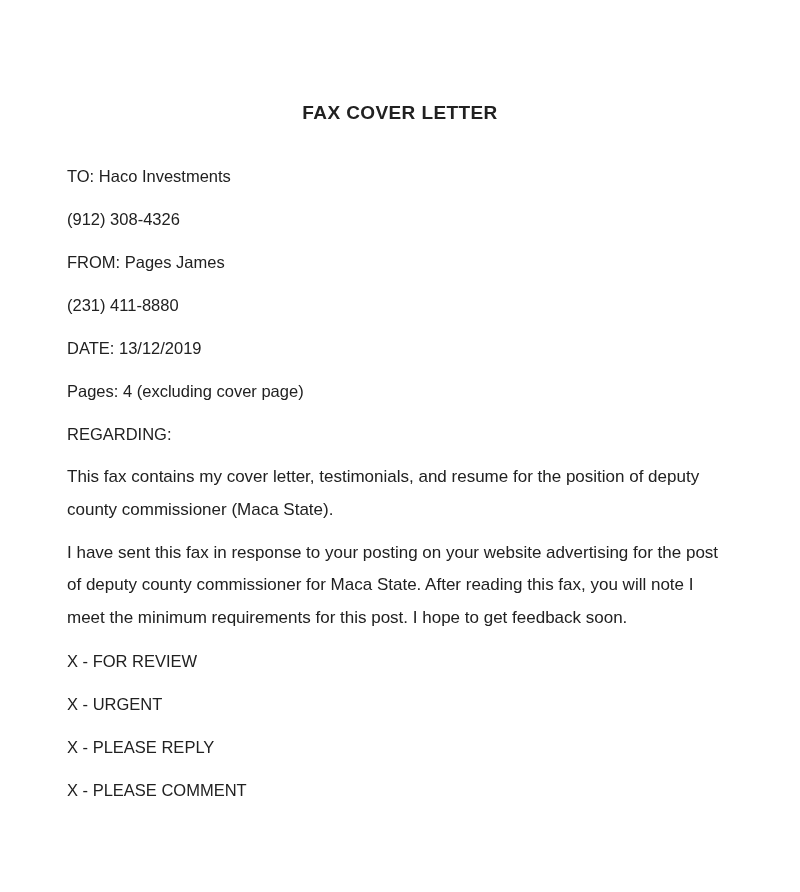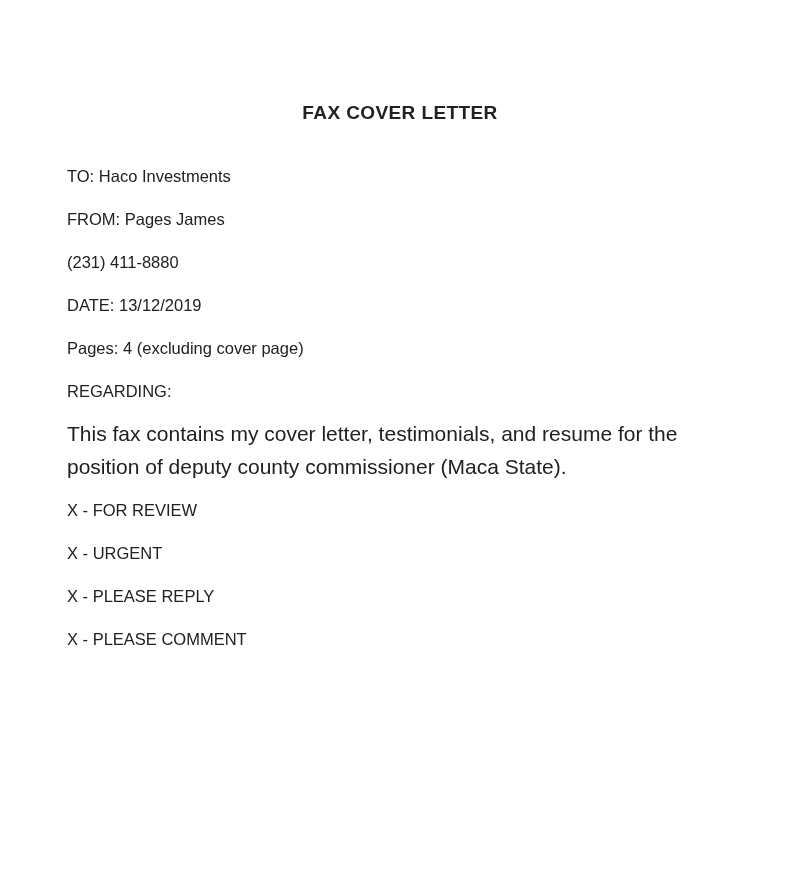"(912) 308-4326" p.line { html: none -> <p>(912) 308-4326</p> }
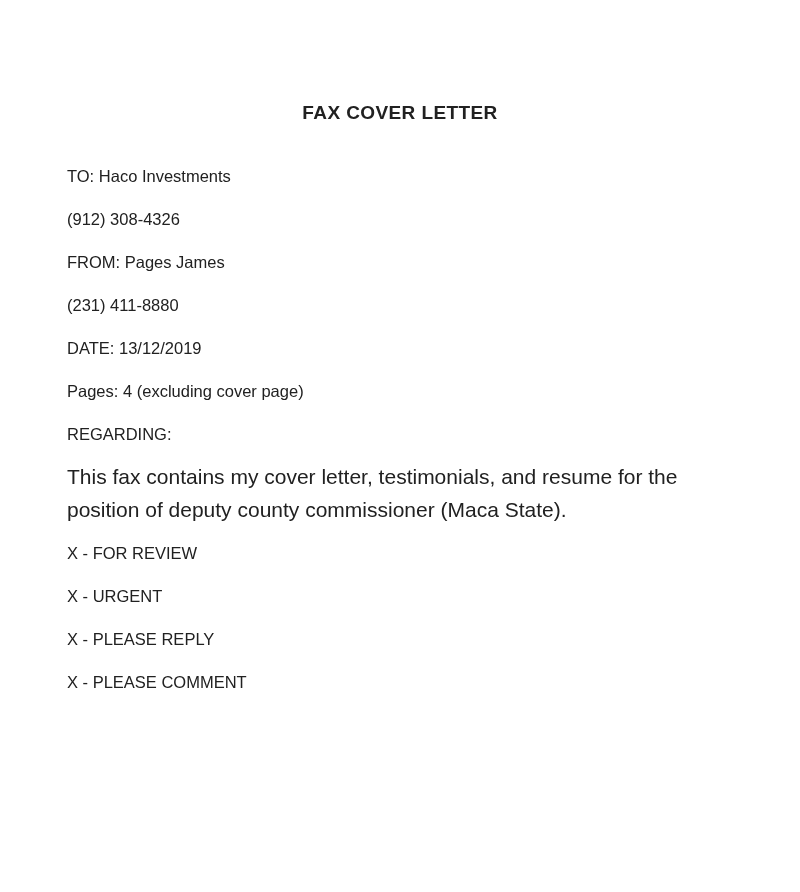"This fax contains my cover" .para { font-size: 21px -> 17px }
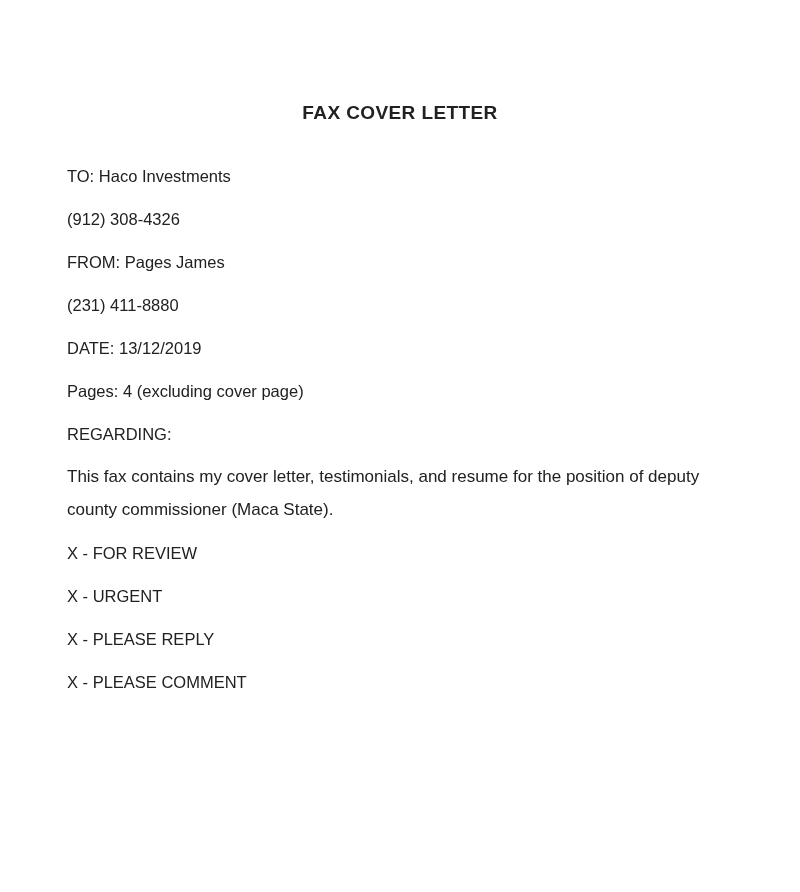"I have sent this fax" p.para { html: none -> <p>I have sent this fax in response to your posting on your website advertising for the post of deputy county commissioner for Maca State. After reading this fax, you will note I meet the minimum requirements for this post. I hope to get feedback soon.</p> }
